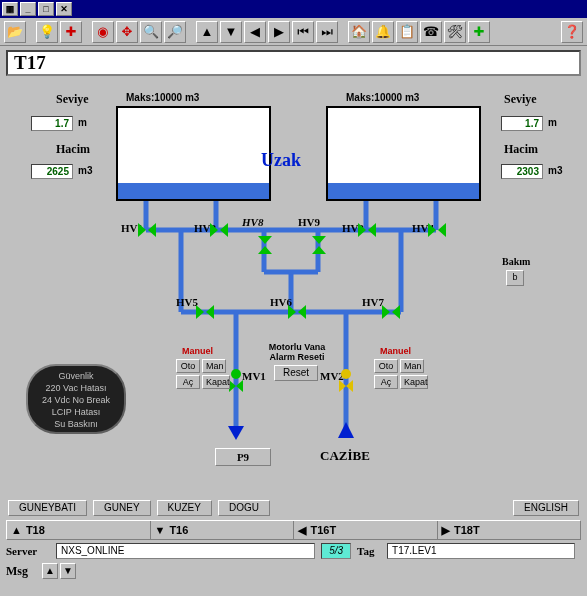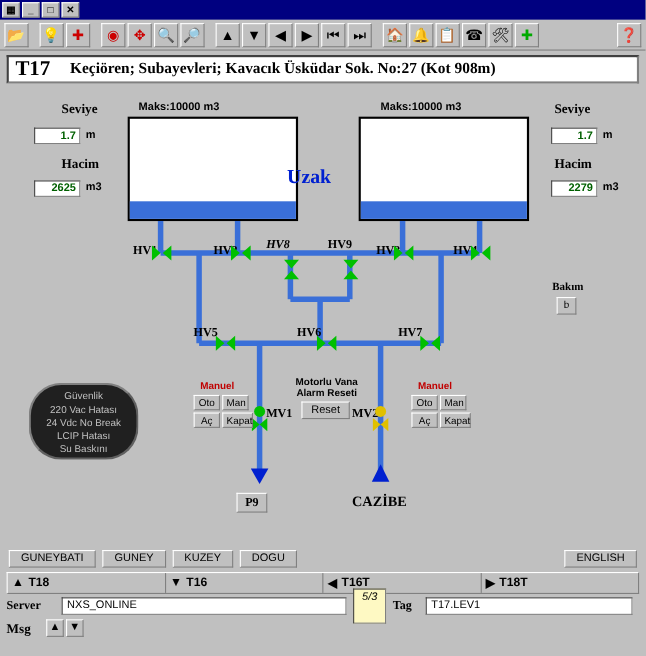"Keçiören; Subayevleri; Kavacık Üsküdar" span.desc { html: <span>Keçiören; Subayevleri; Kavacık Üsküdar Sok. No:27 (Kot 908m)</span> -> none }
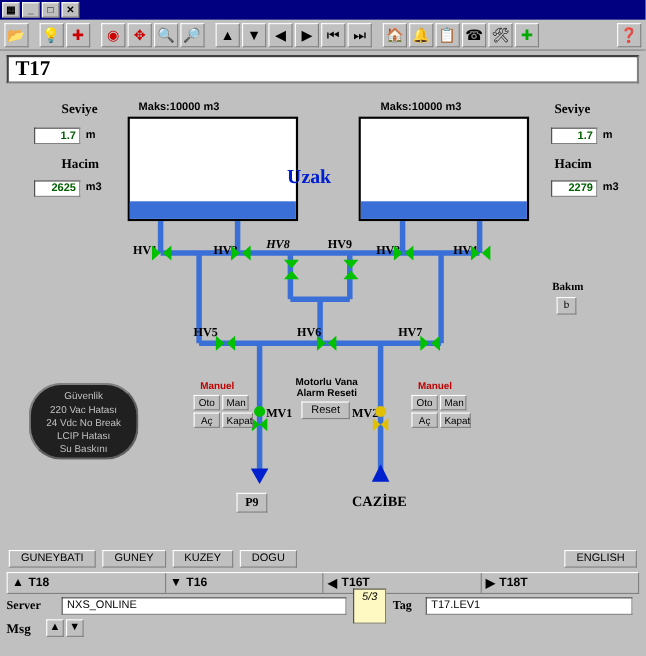"2279" div.val-box { text: 2279 -> 2303 }
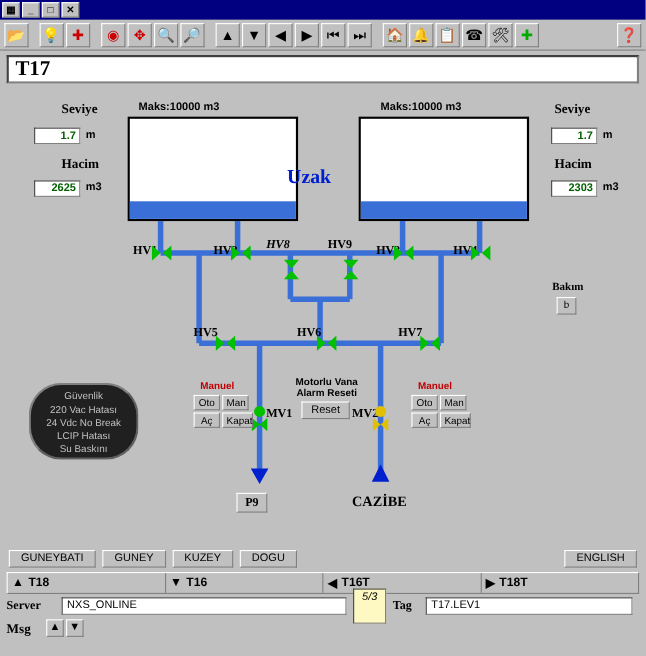"Güvenlik" div.alarm-panel { top: 268px -> 284px }
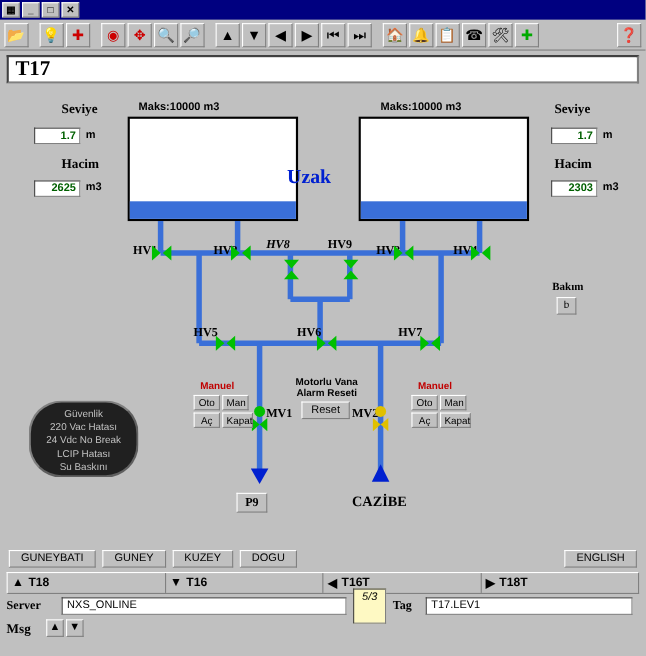"P9" .out-btn { width: 28px -> 56px }
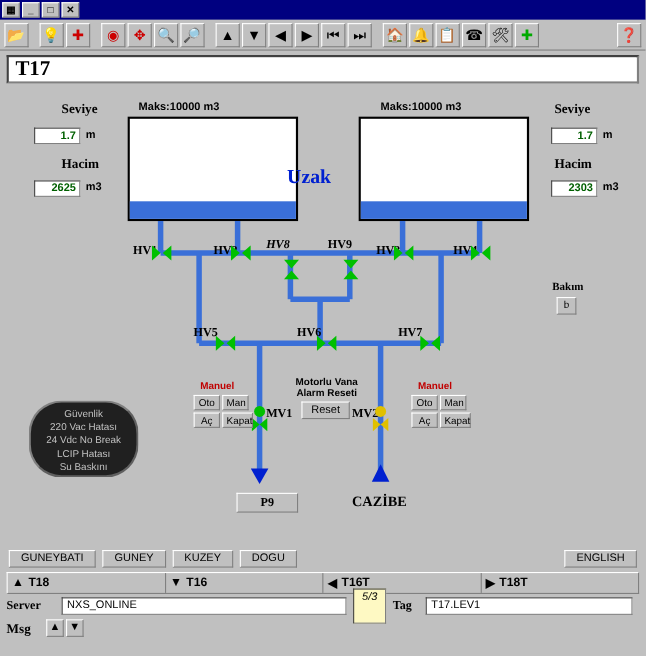"5/3" .page-ind { background: #fef9c3 -> #5eead4; height: 32px -> 16px }
